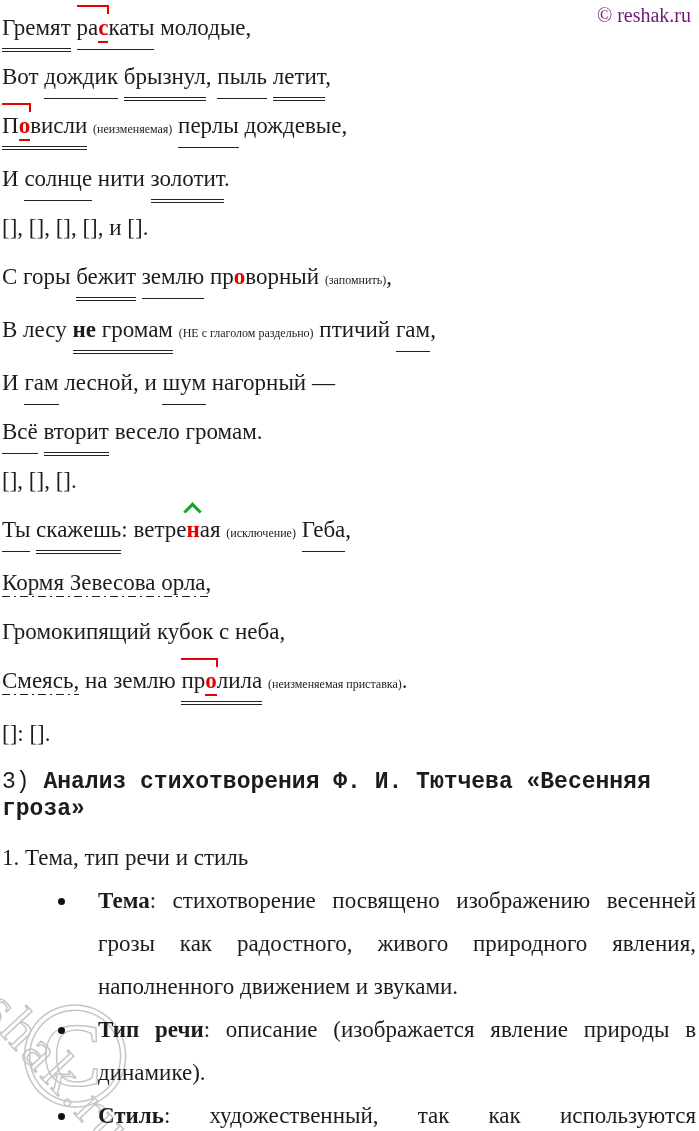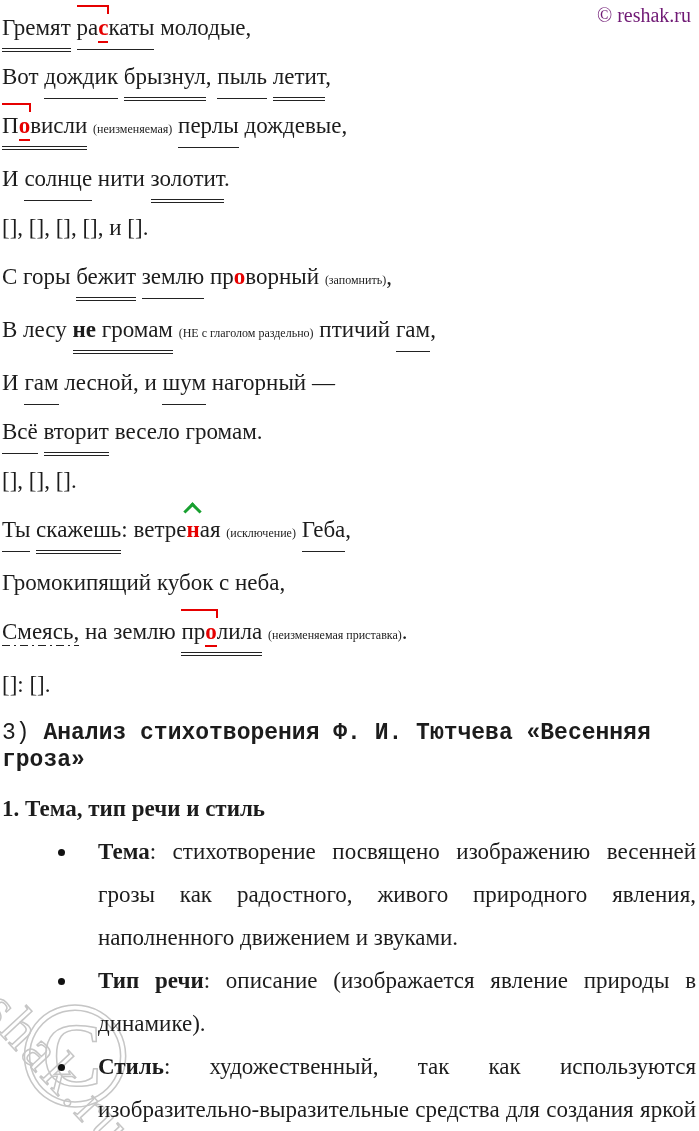"Кормя Зевесова орла," div.poem-line { html: none -> <div><span>Кормя Зевесова орла,</span></div> }
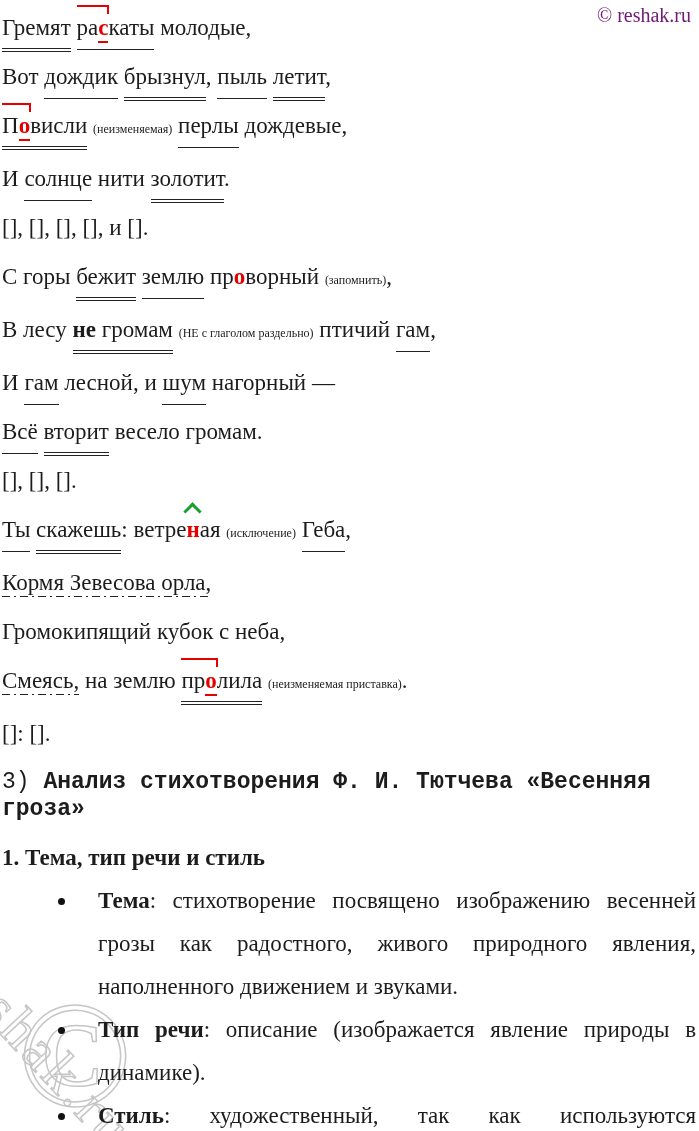"1. Тема, тип речи и" .subheading { font-weight: bold -> normal }
